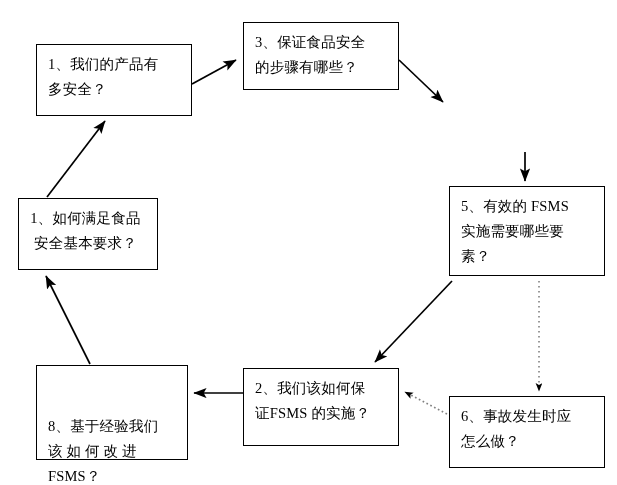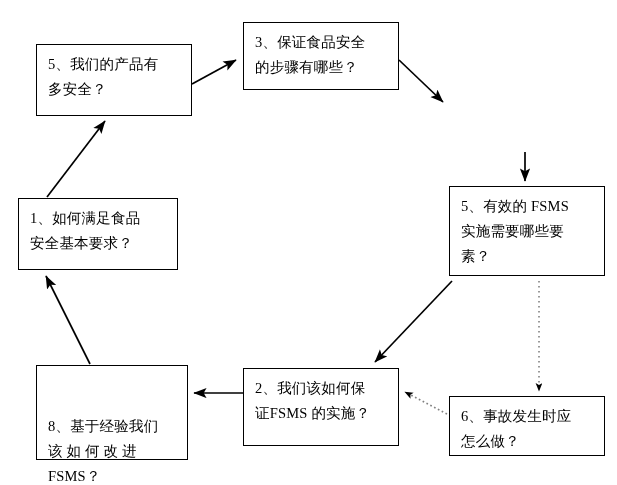"5、我们的产品有" span.txt { text: 5 -> 1 }
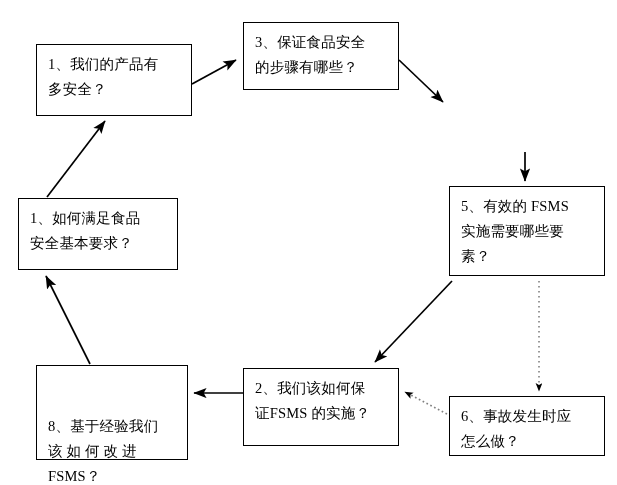"1、如何满足食品" div.node { text-align: none -> center; width: 160px -> 140px }
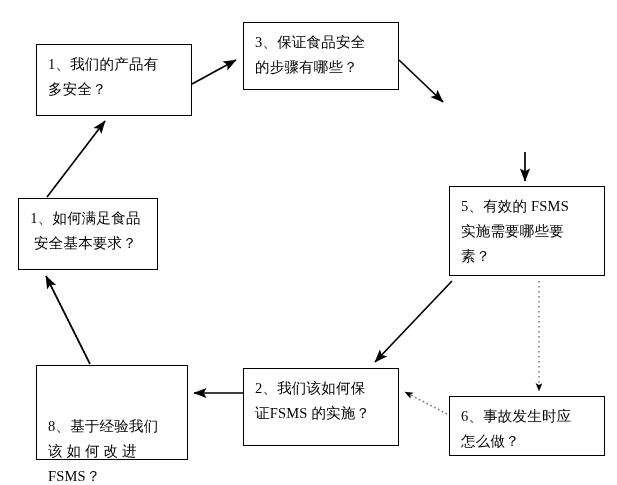"6、事故发生时应" div.node { height: 60px -> 72px }
